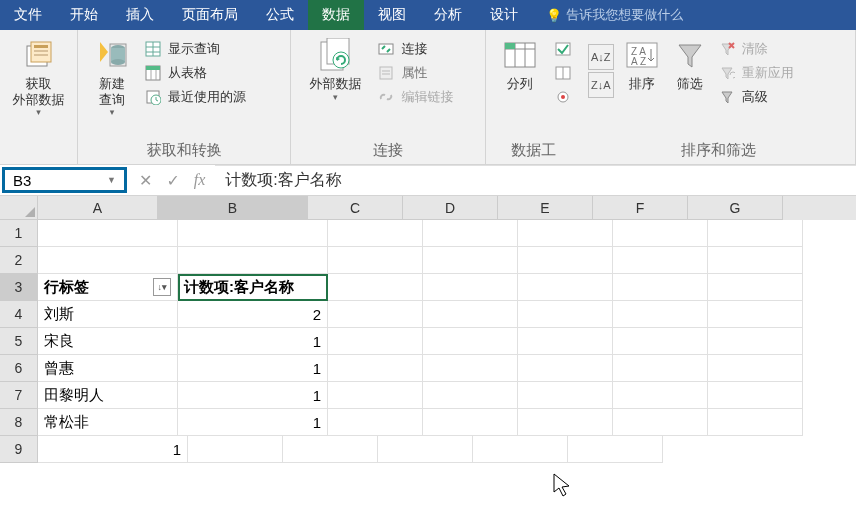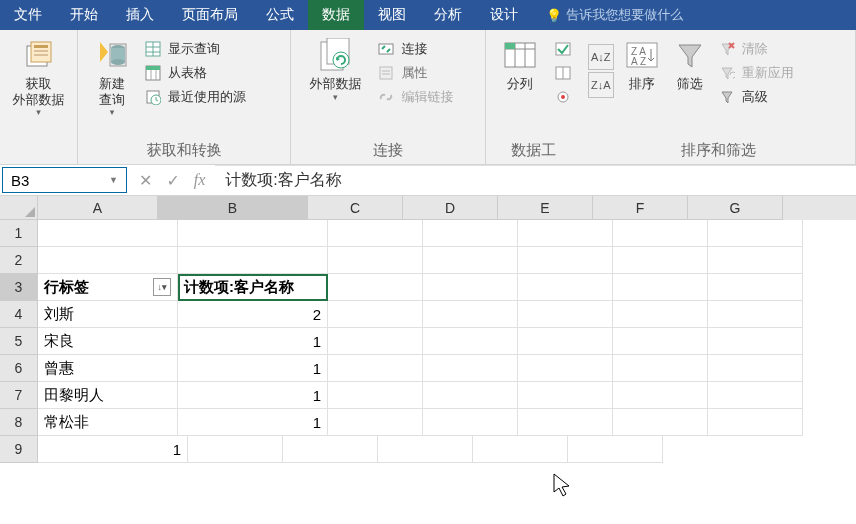"B3" .name-box { border: 1px solid #0369a1 -> 3px solid #0369a1 }
